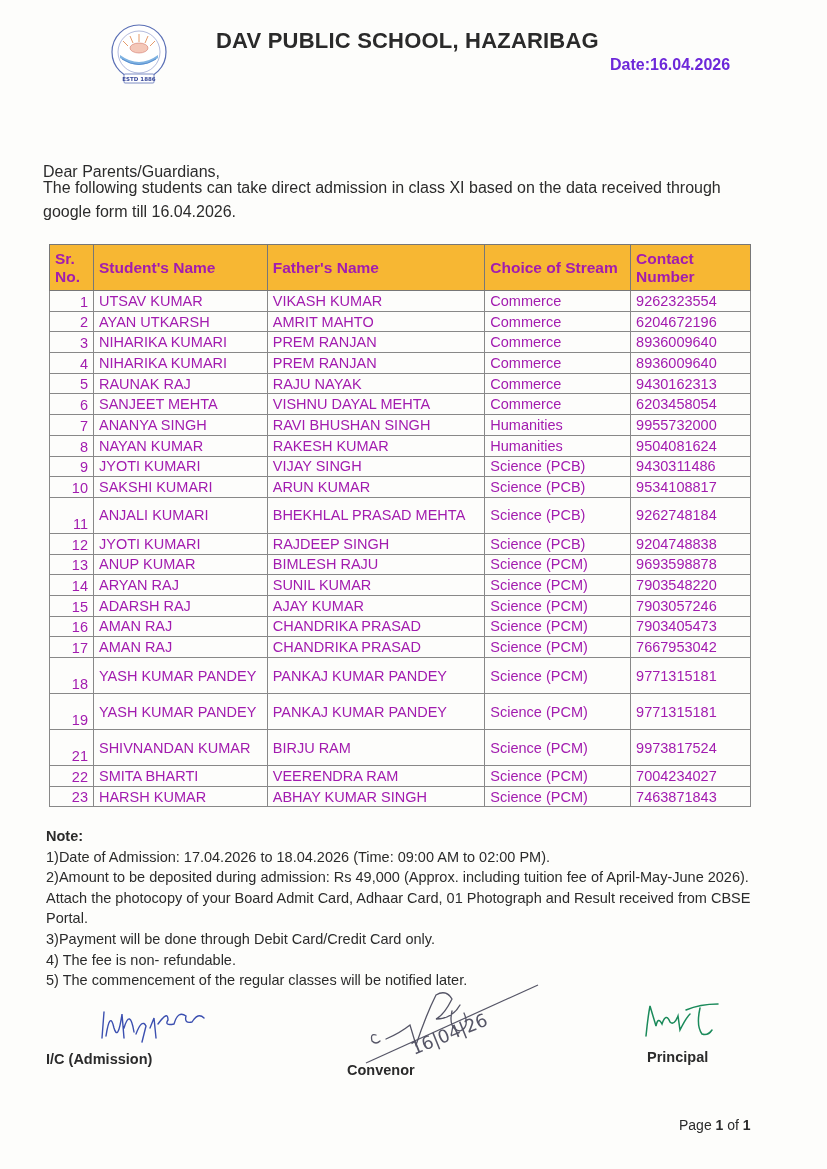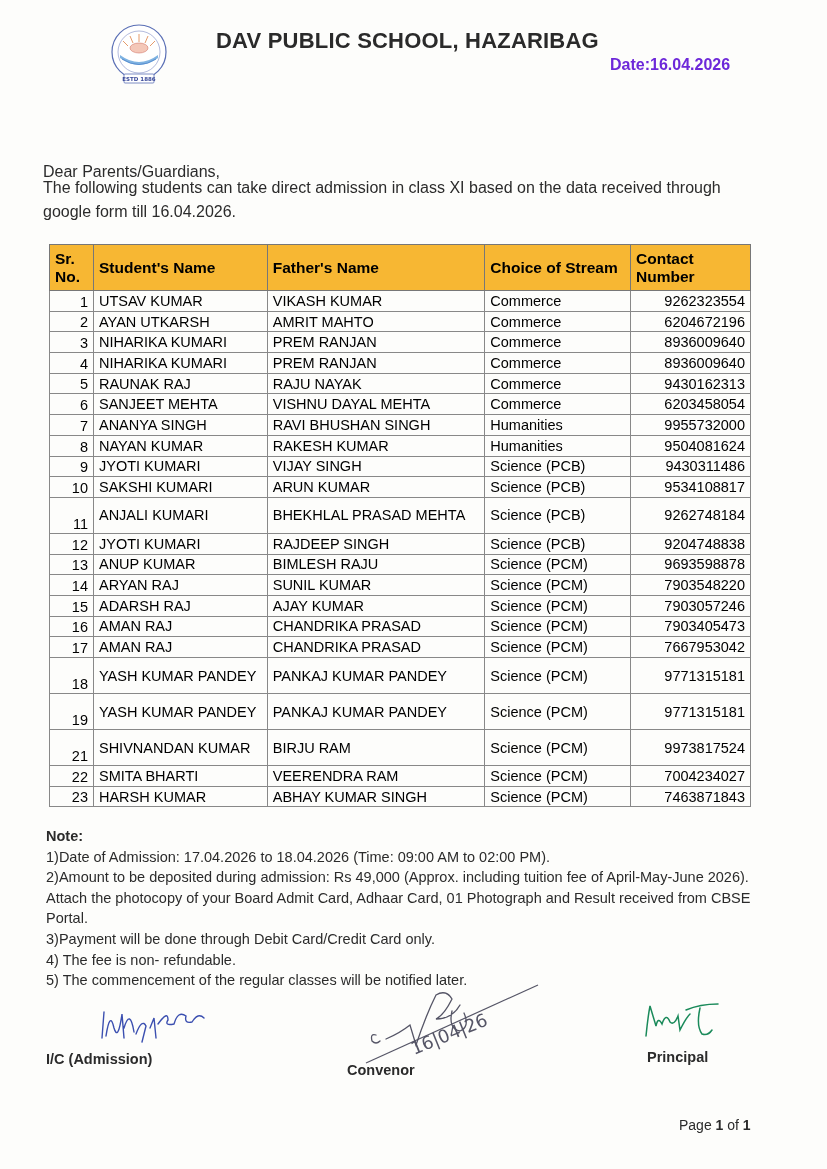"Sr. No." table.students { color: #000000 -> #a21caf }
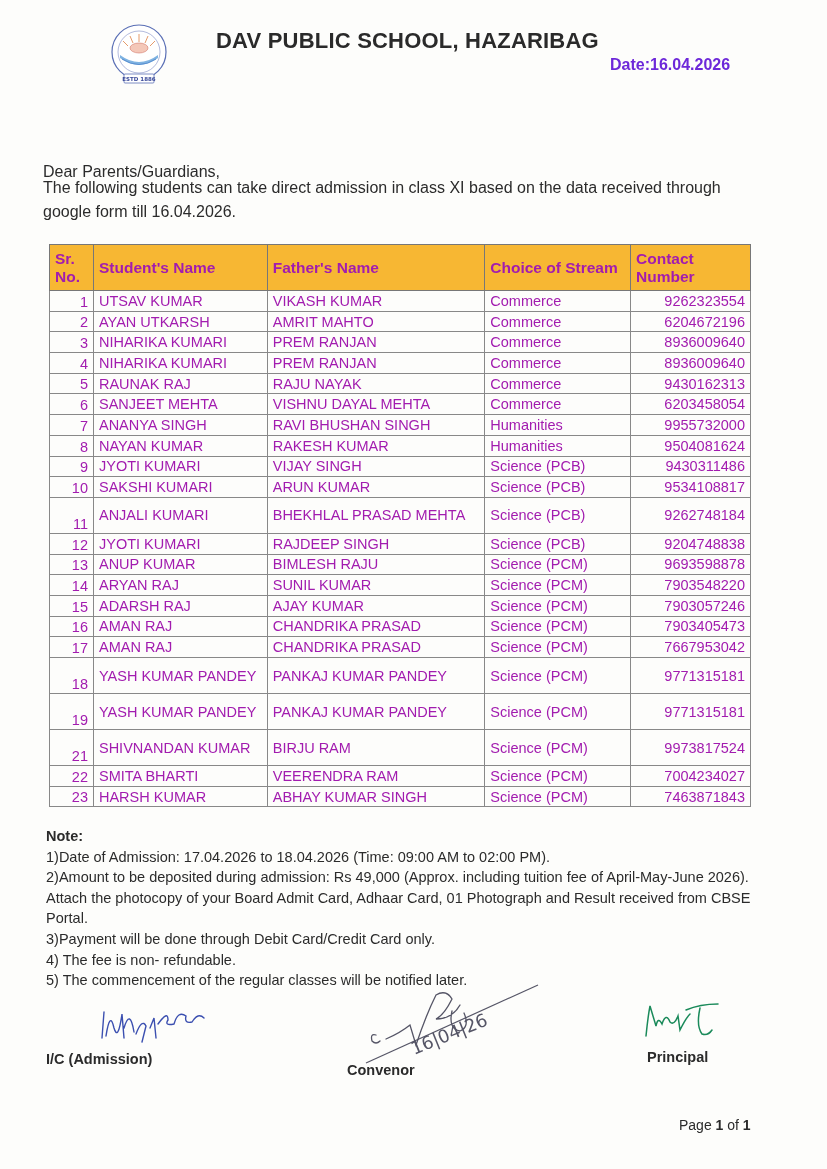"9262323554" table.students td.contact { text-align: right -> left }
